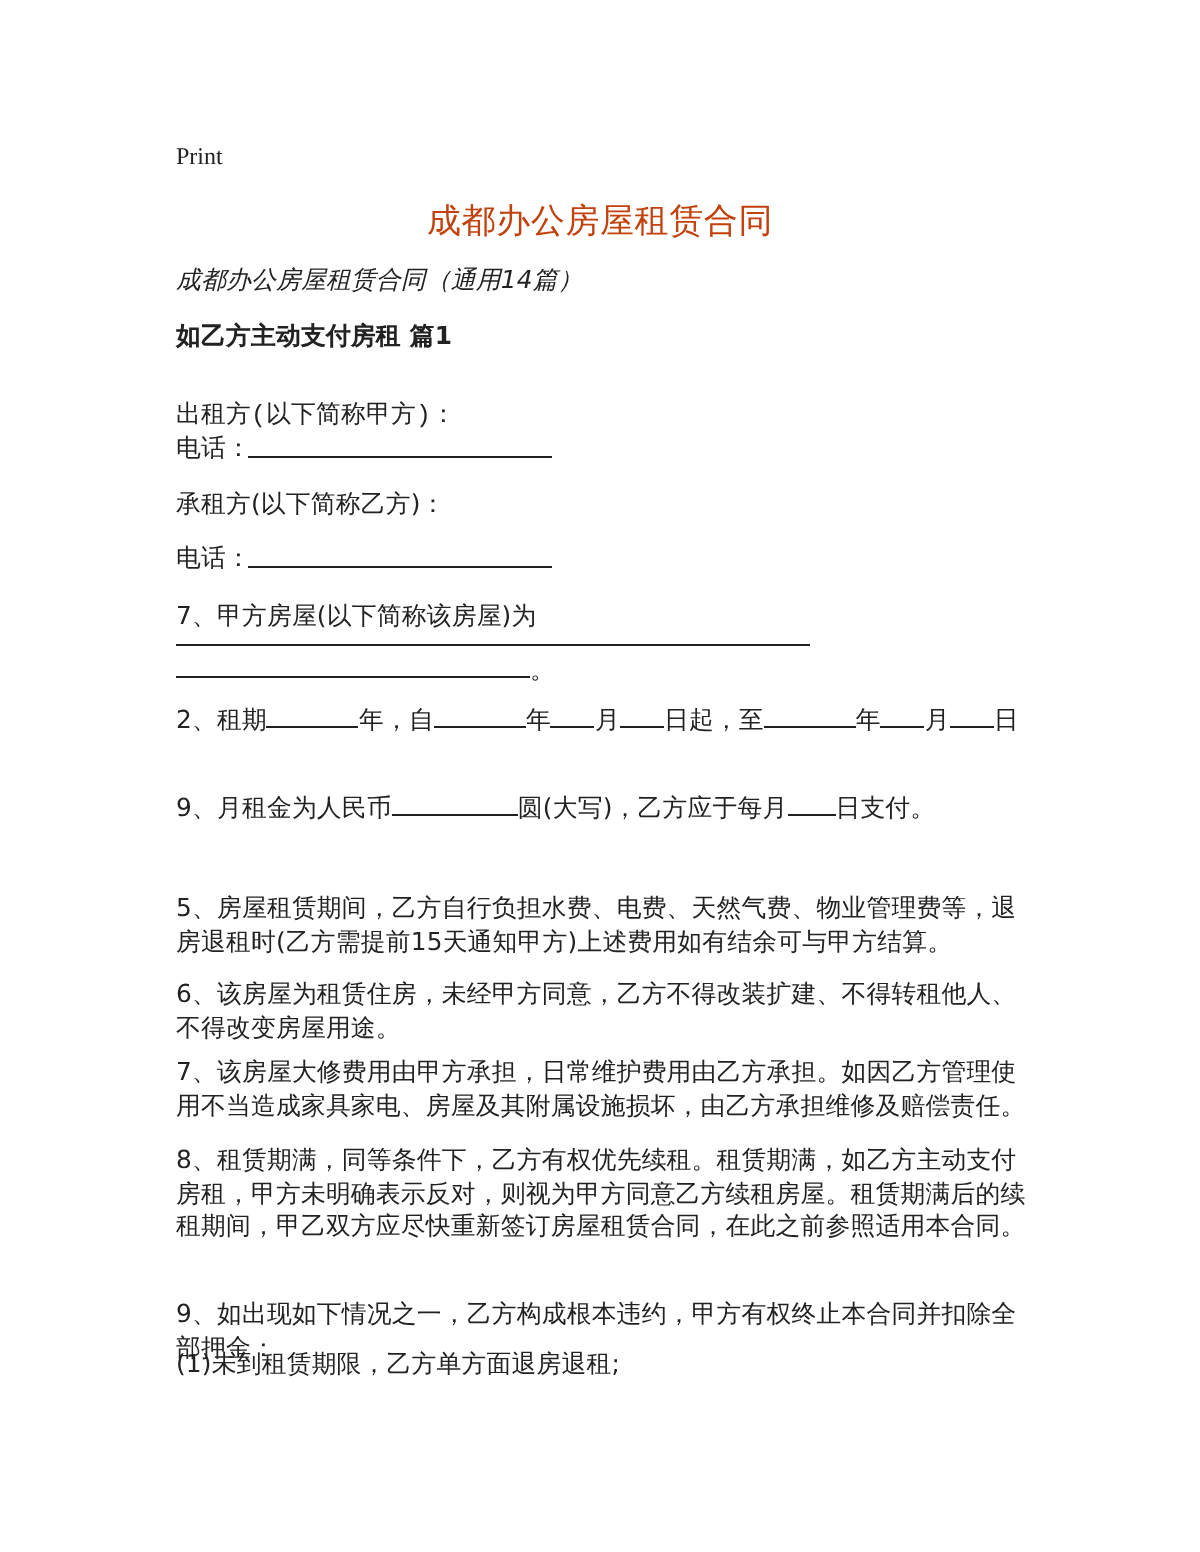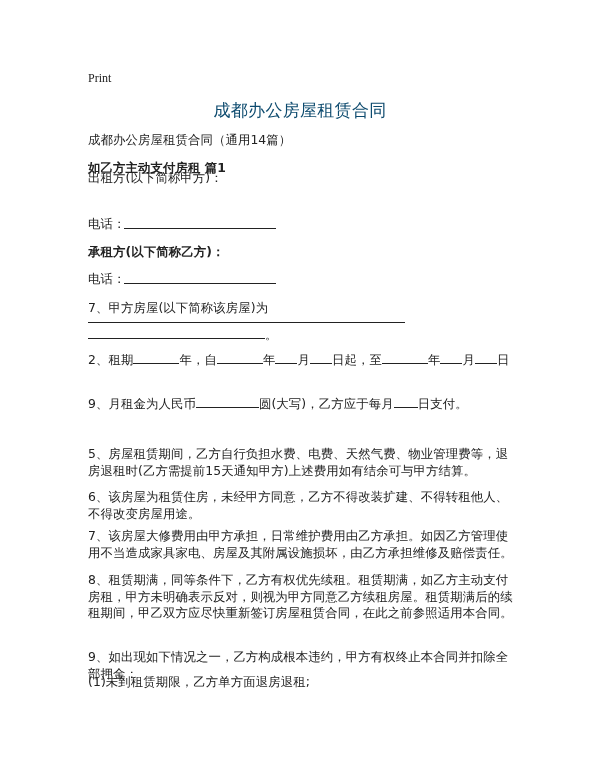"成都办公房屋租赁合同" .title { color: #0c4a6e -> #c2410c }
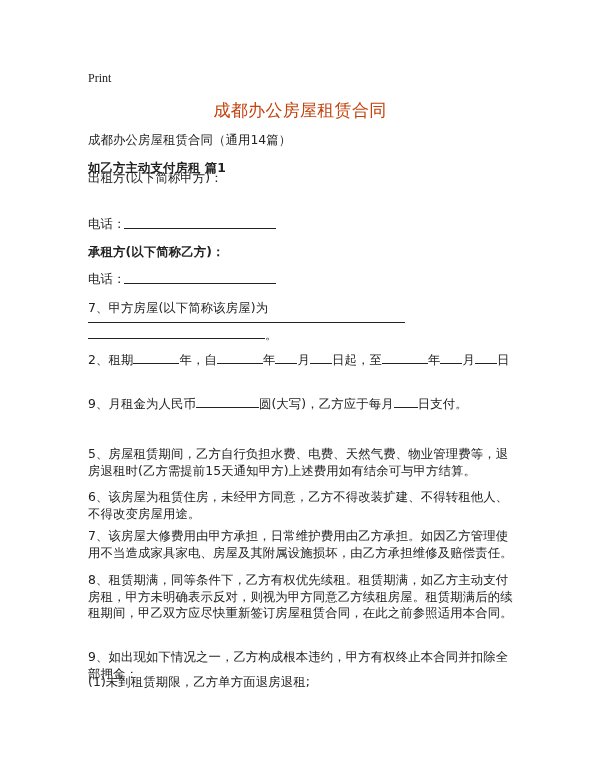"成都办公房屋租赁合同（通用14篇）" div.p { font-style: none -> italic }
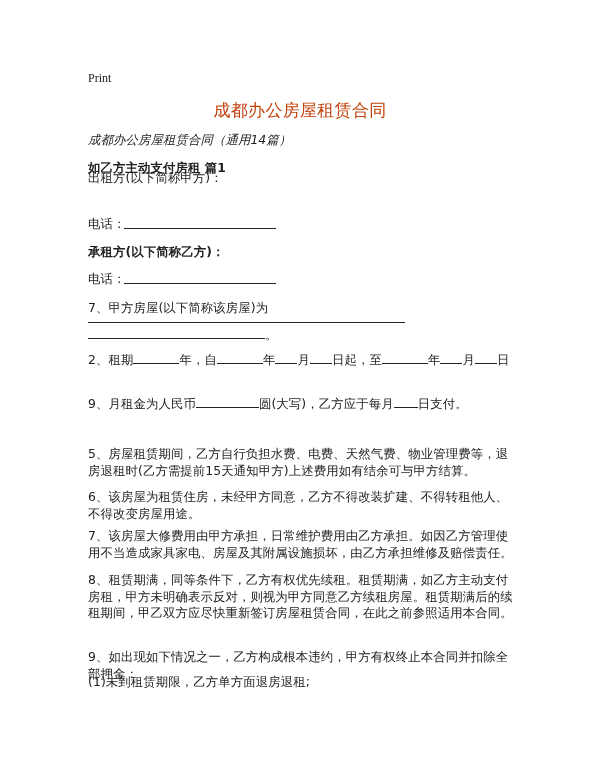"出租方(以下简称甲方)：" div.p { font-family: none -> Liberation Mono, monospace; top: 170px -> 200px }
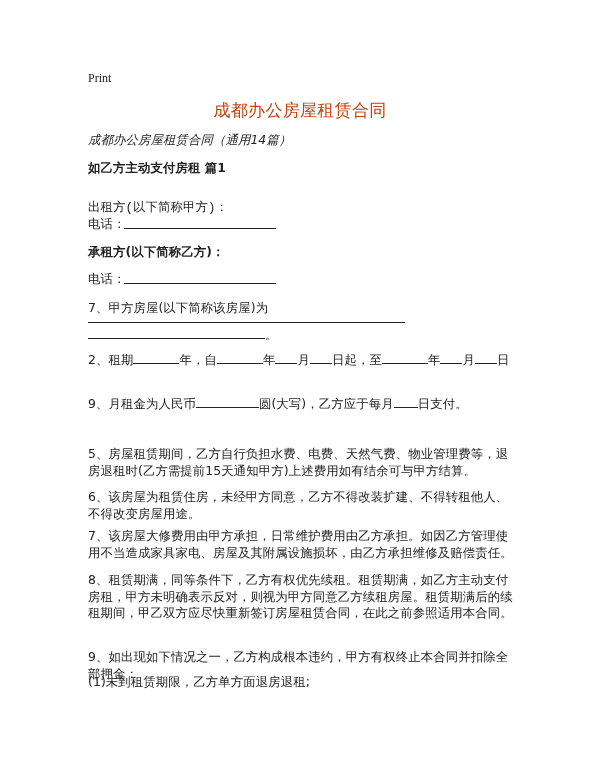"承租方(以下简称乙方)：" div.p { font-weight: bold -> none }
